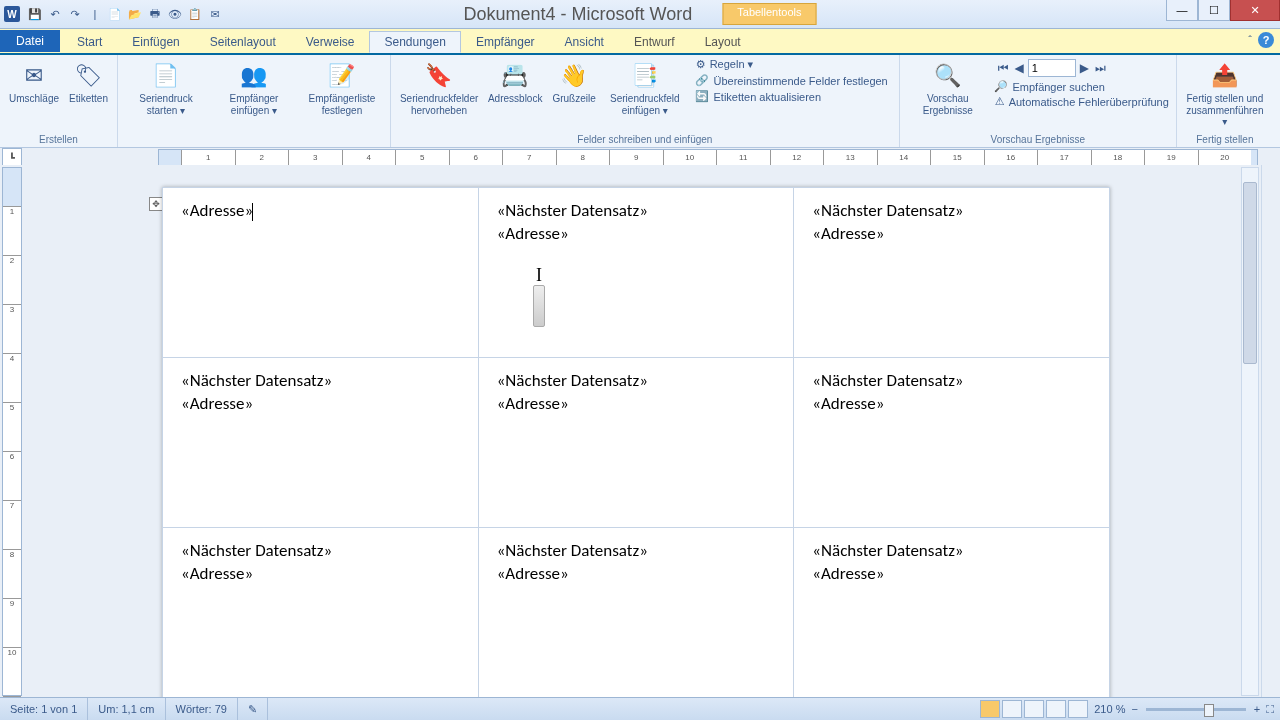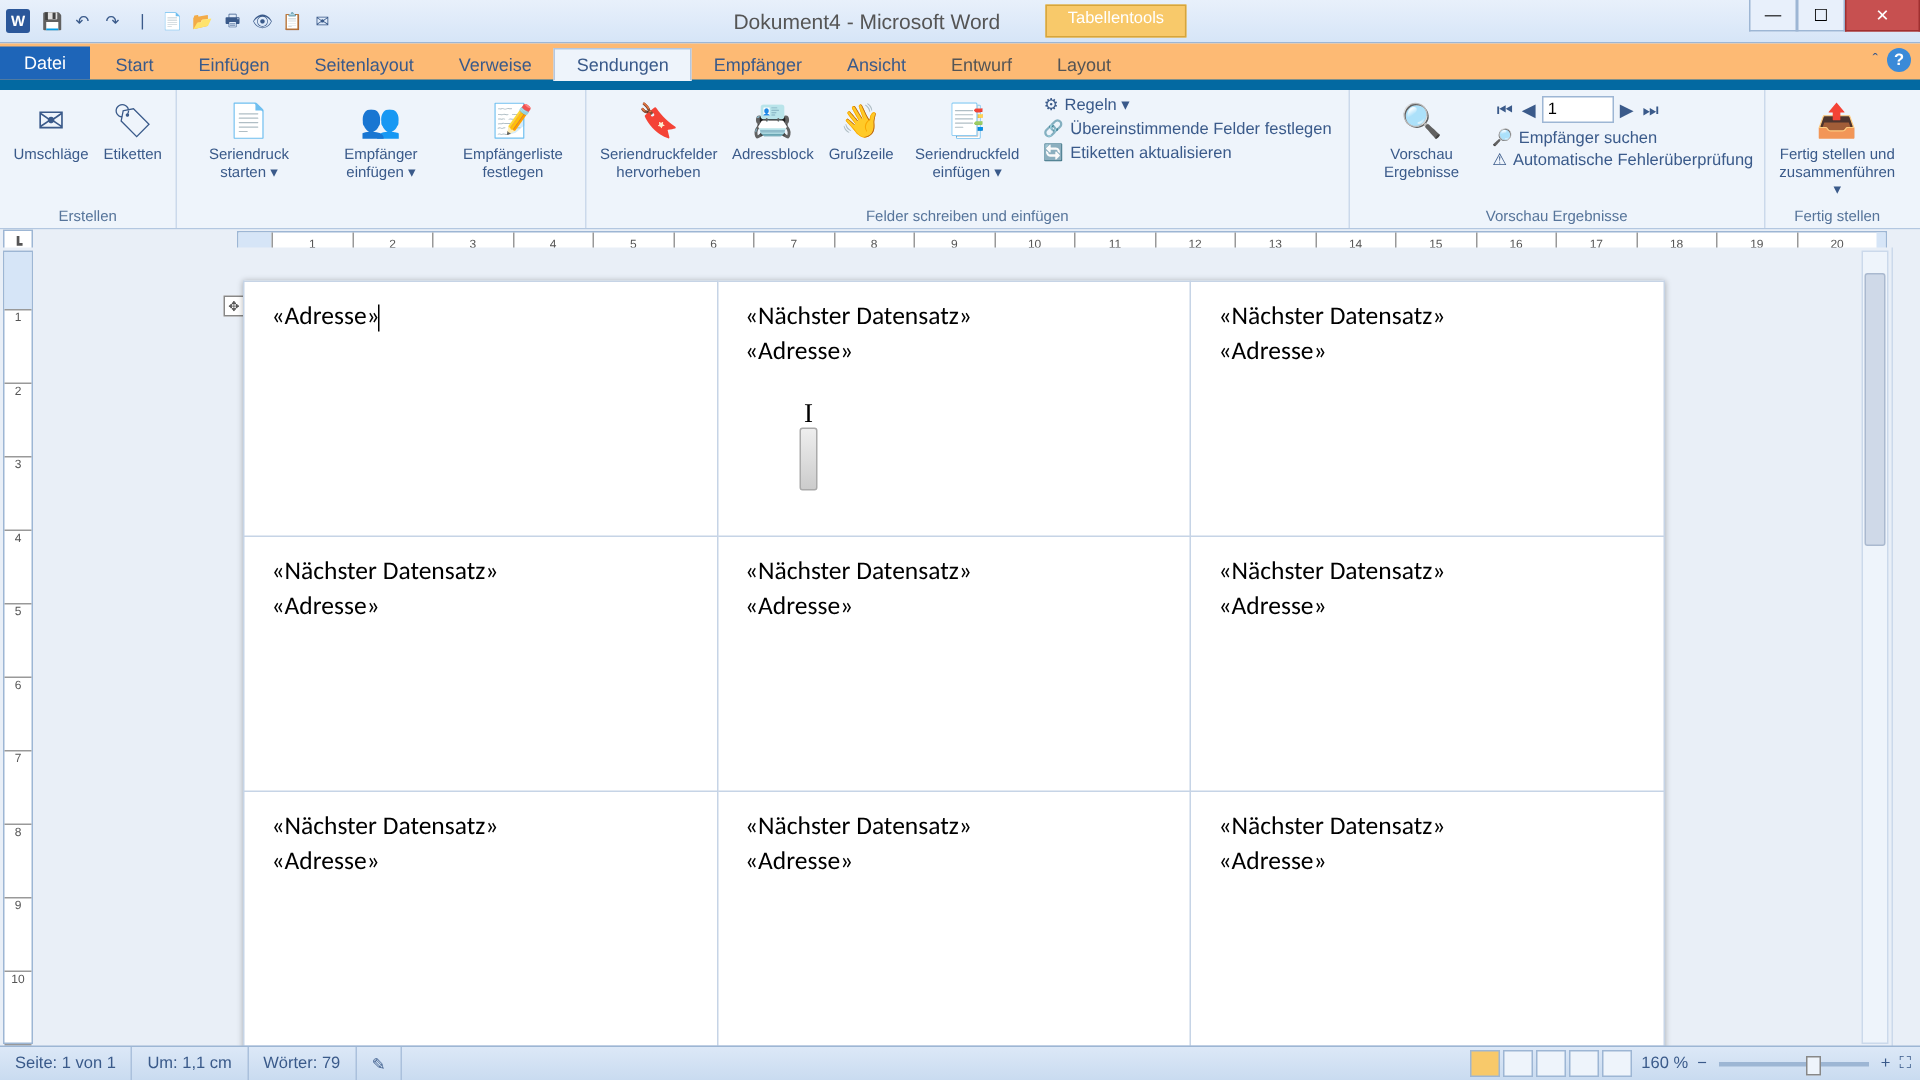"Dokument4 - Microsoft Word" .doc-title { font-size: 14px -> 18px }
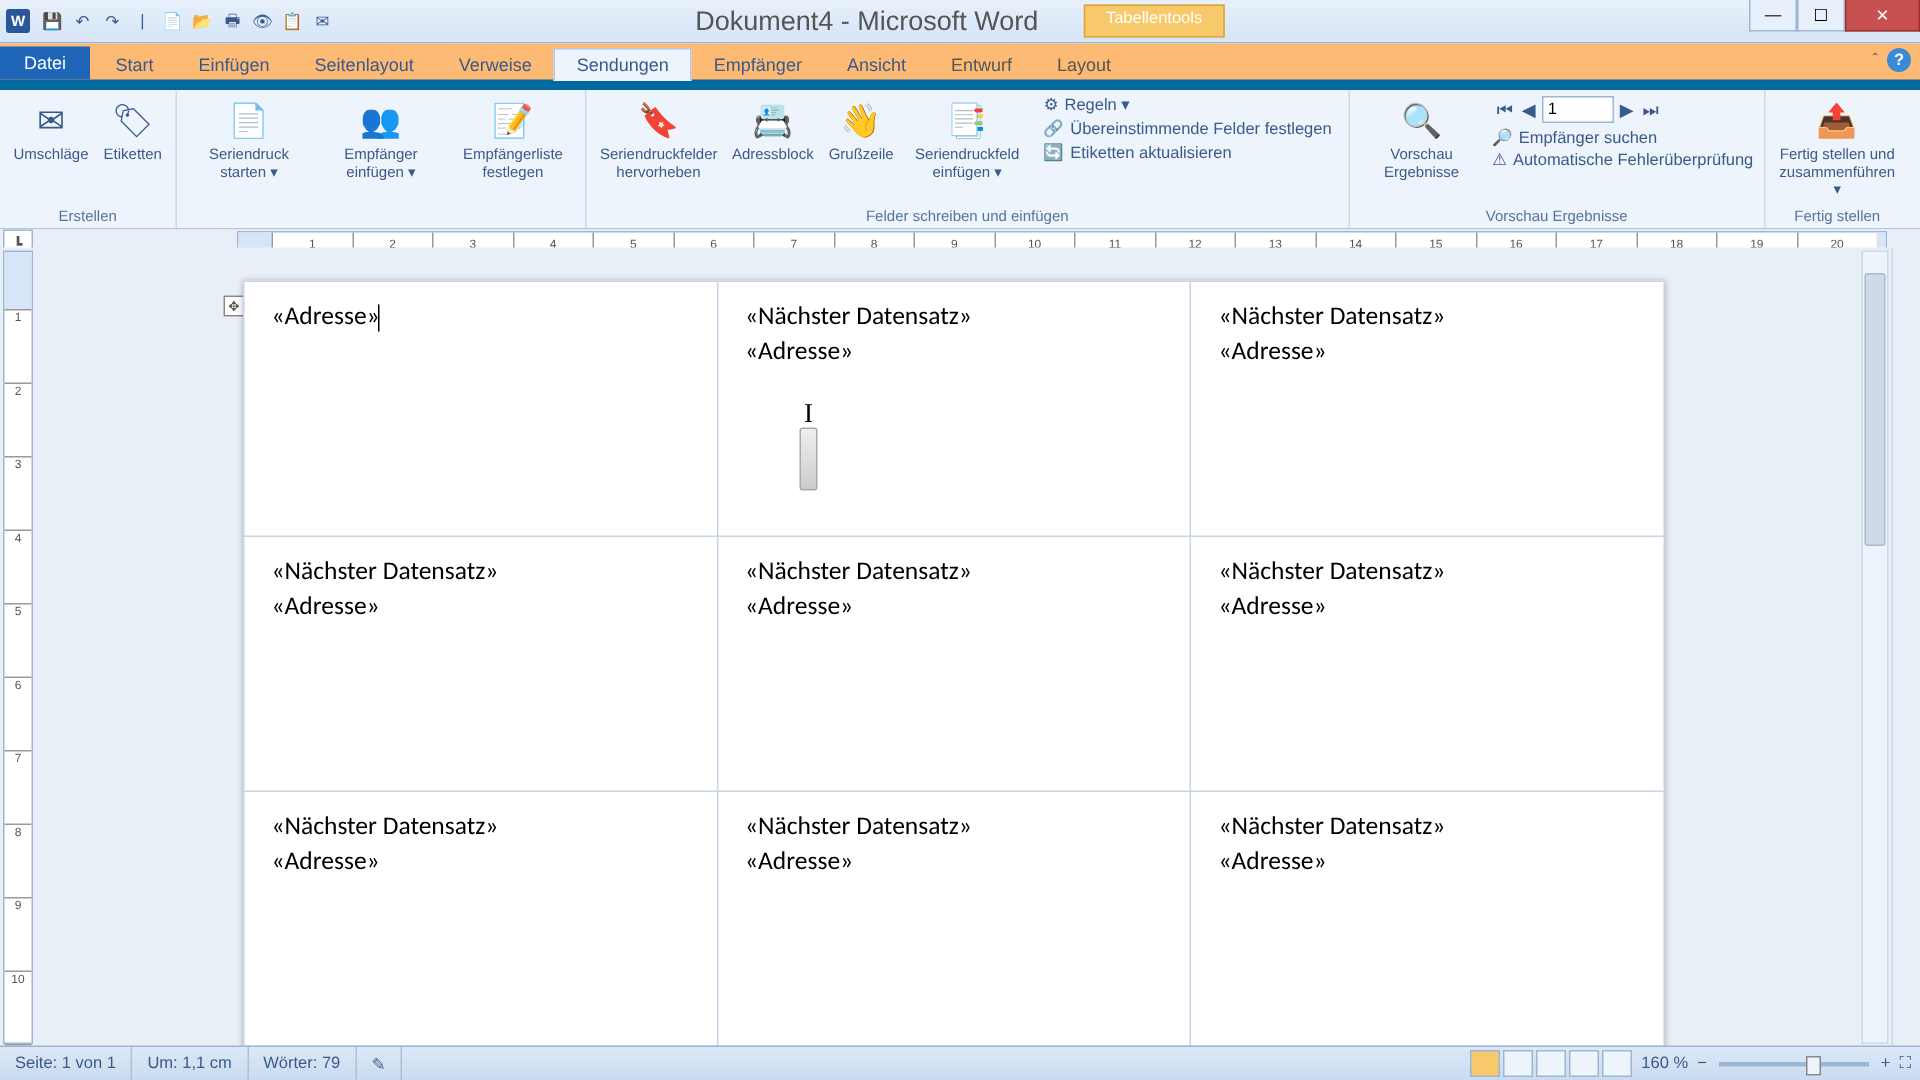"Datei" .tabbar { align-items: flex-end -> center; background: #fdba74 -> #fef9c3; border-bottom: 7px solid #0369a1 -> 2px solid #0369a1 }
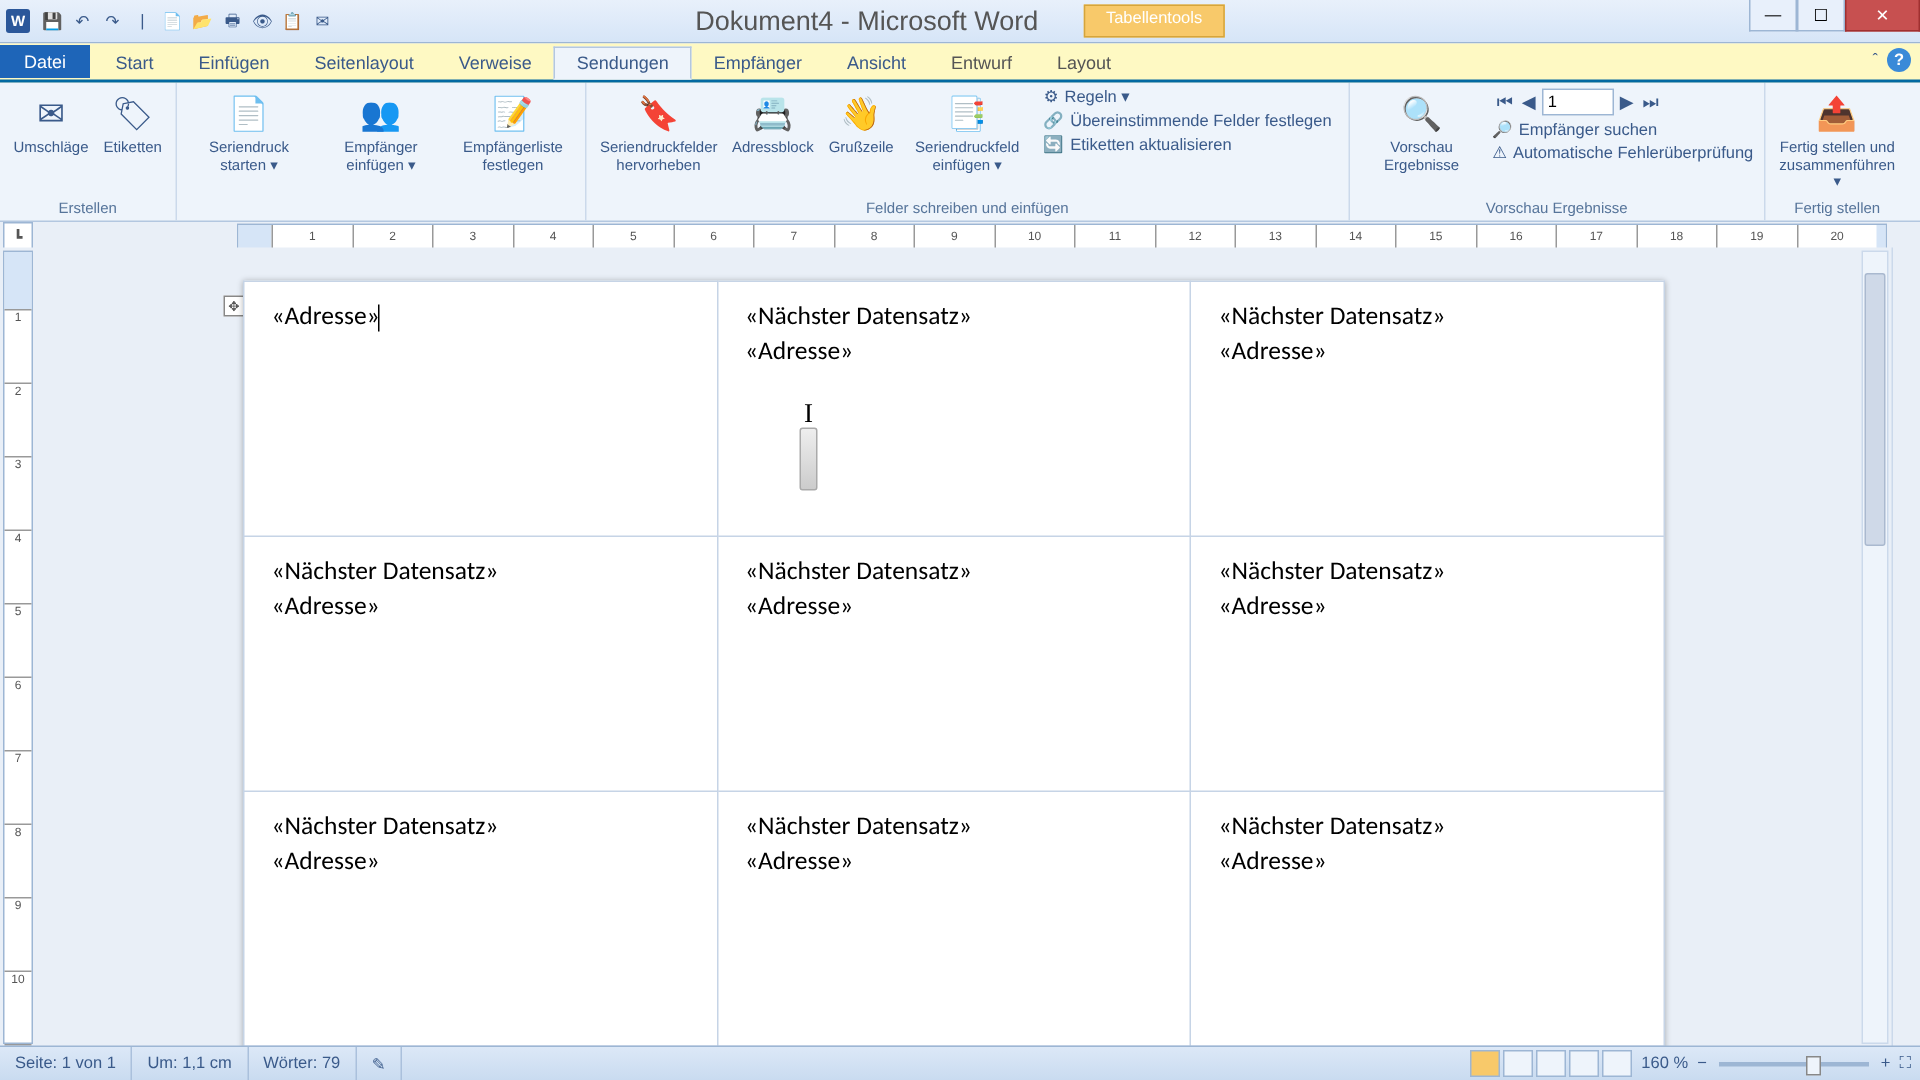"160 %" span { text: 160 -> 210 }
